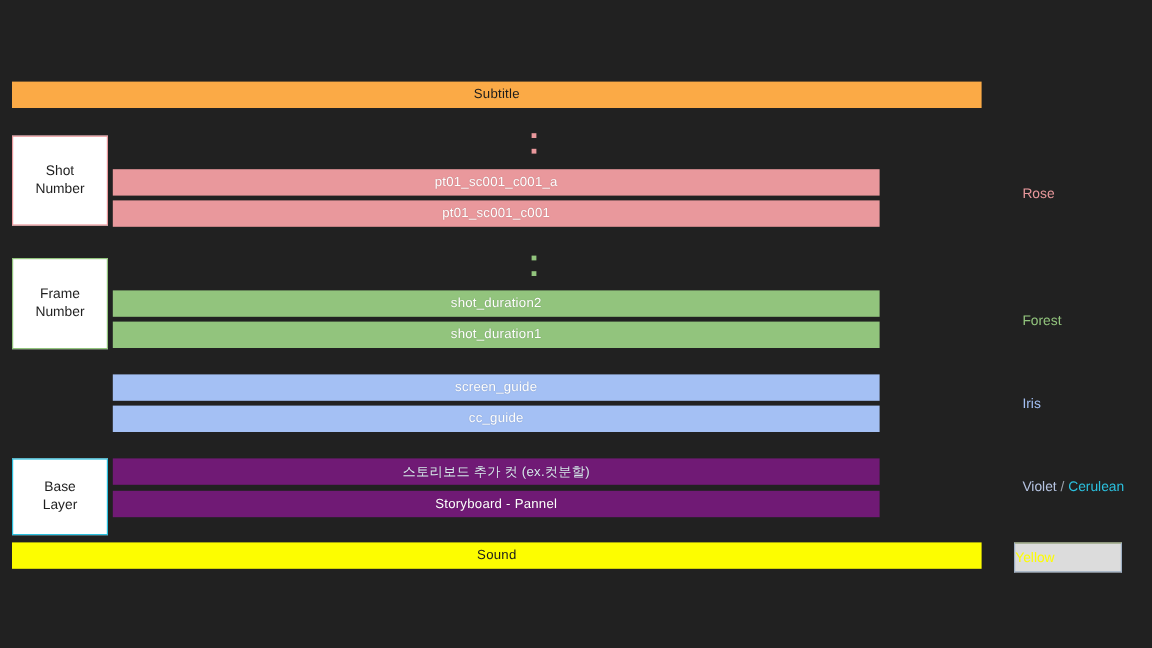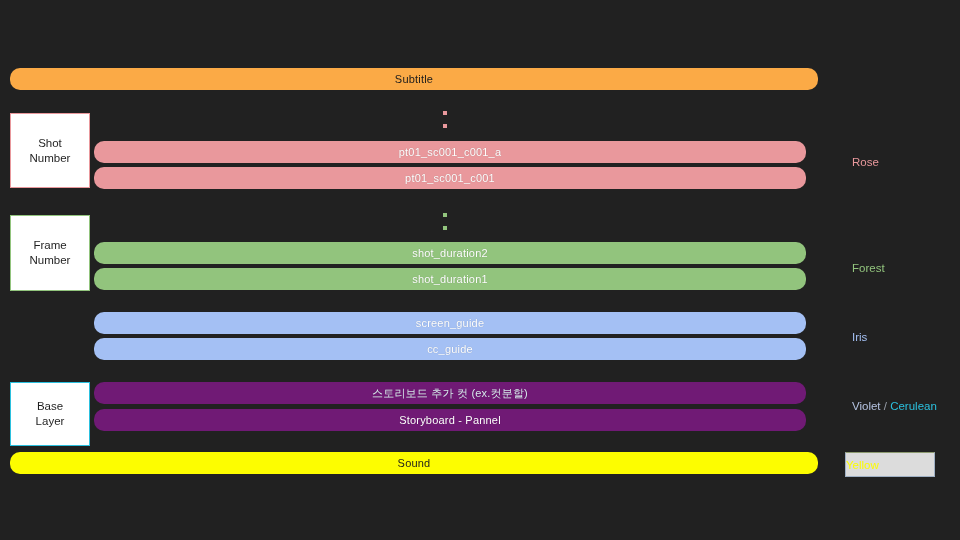"Subtitle" .bar { border-radius: 10px -> none }
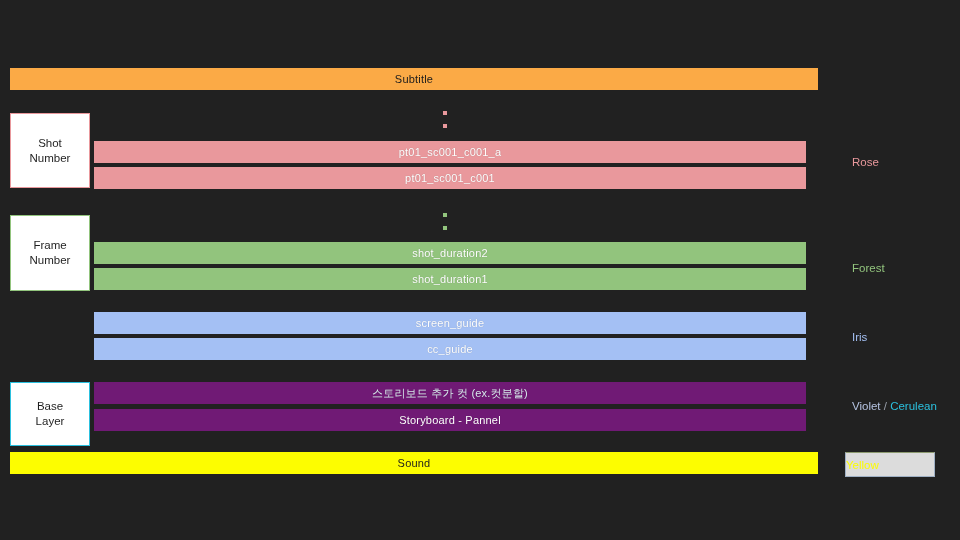"pt01_sc001_c001_a" .track { width: 712px -> 639px }
